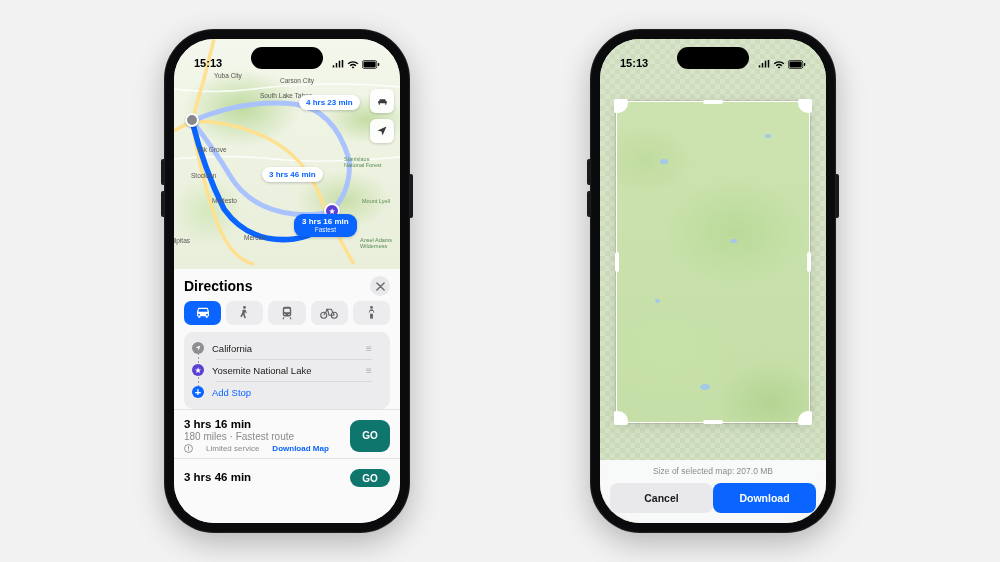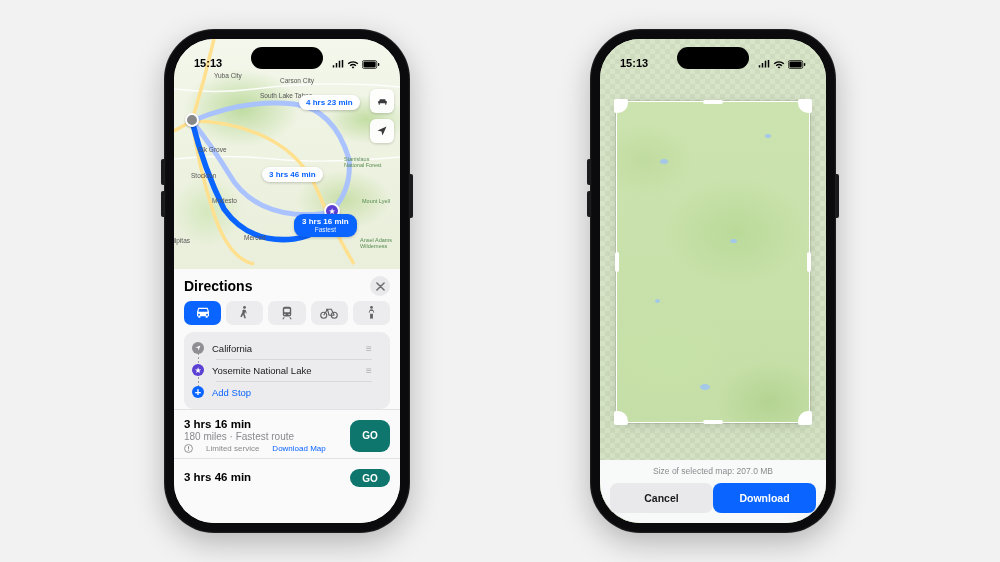"Download Map" .result .l .dl { font-weight: none -> bold }
